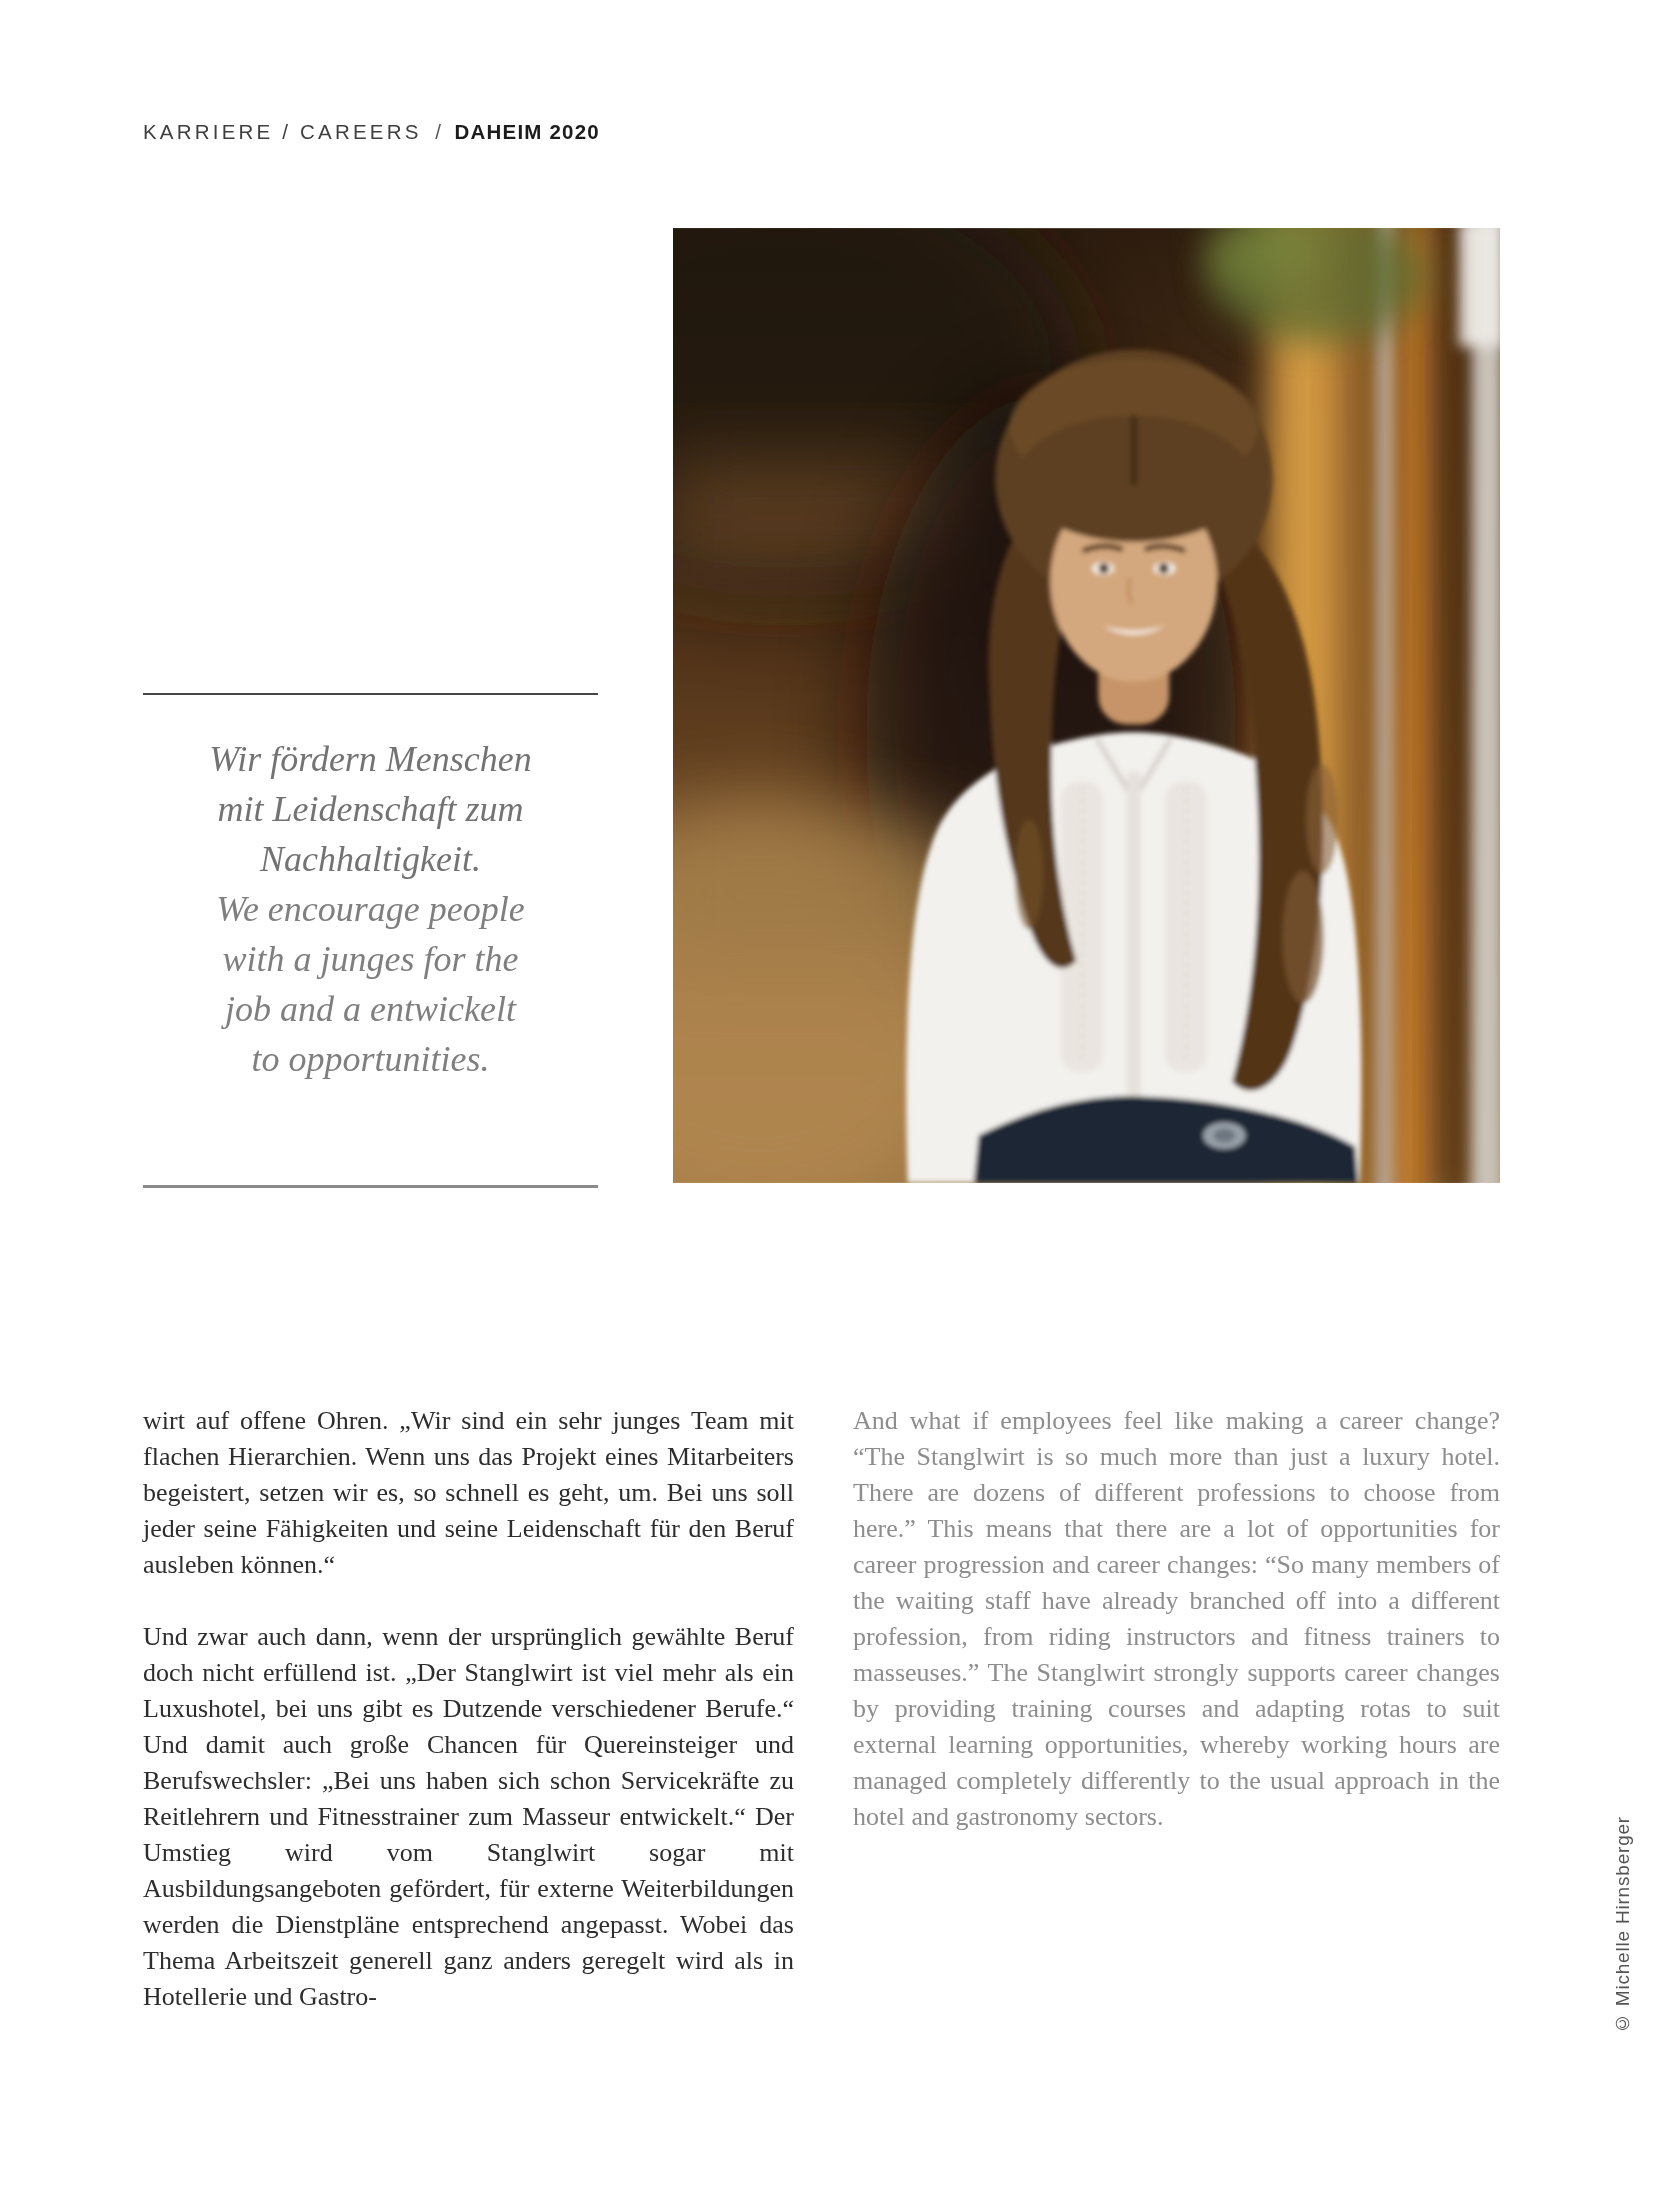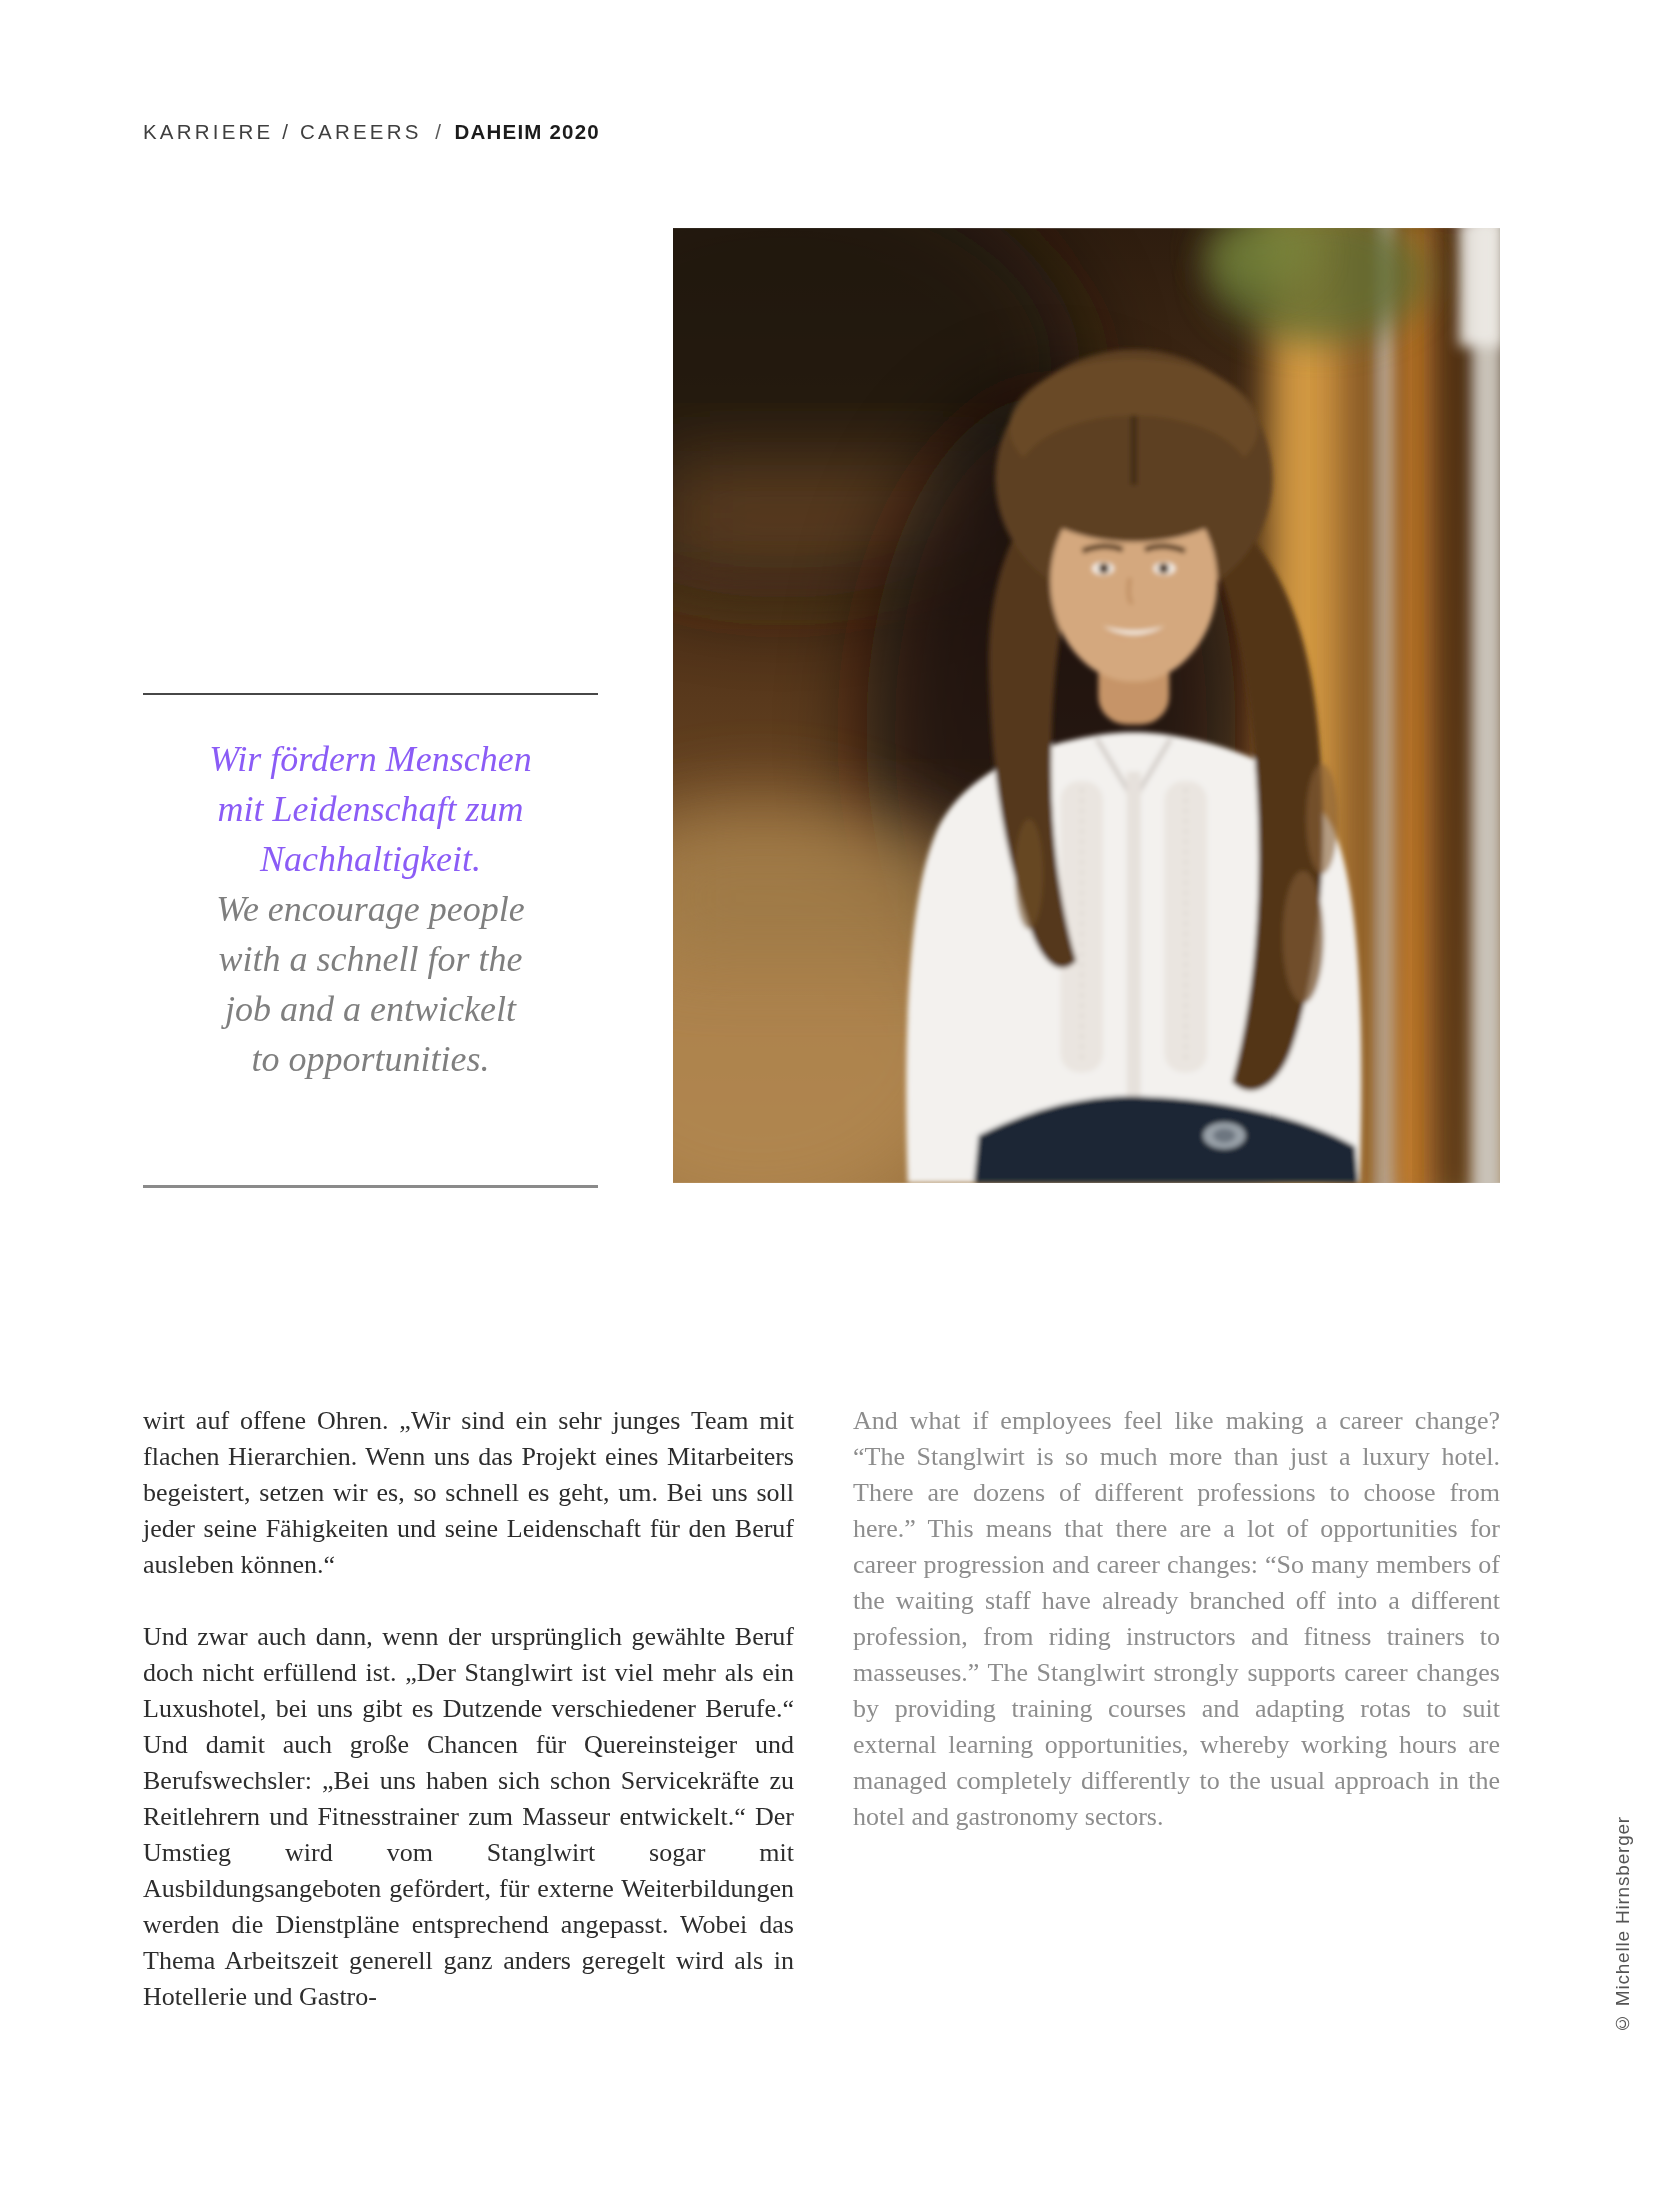"Wir fördern Menschen" .q-de { color: #8b5cf6 -> #737373 }
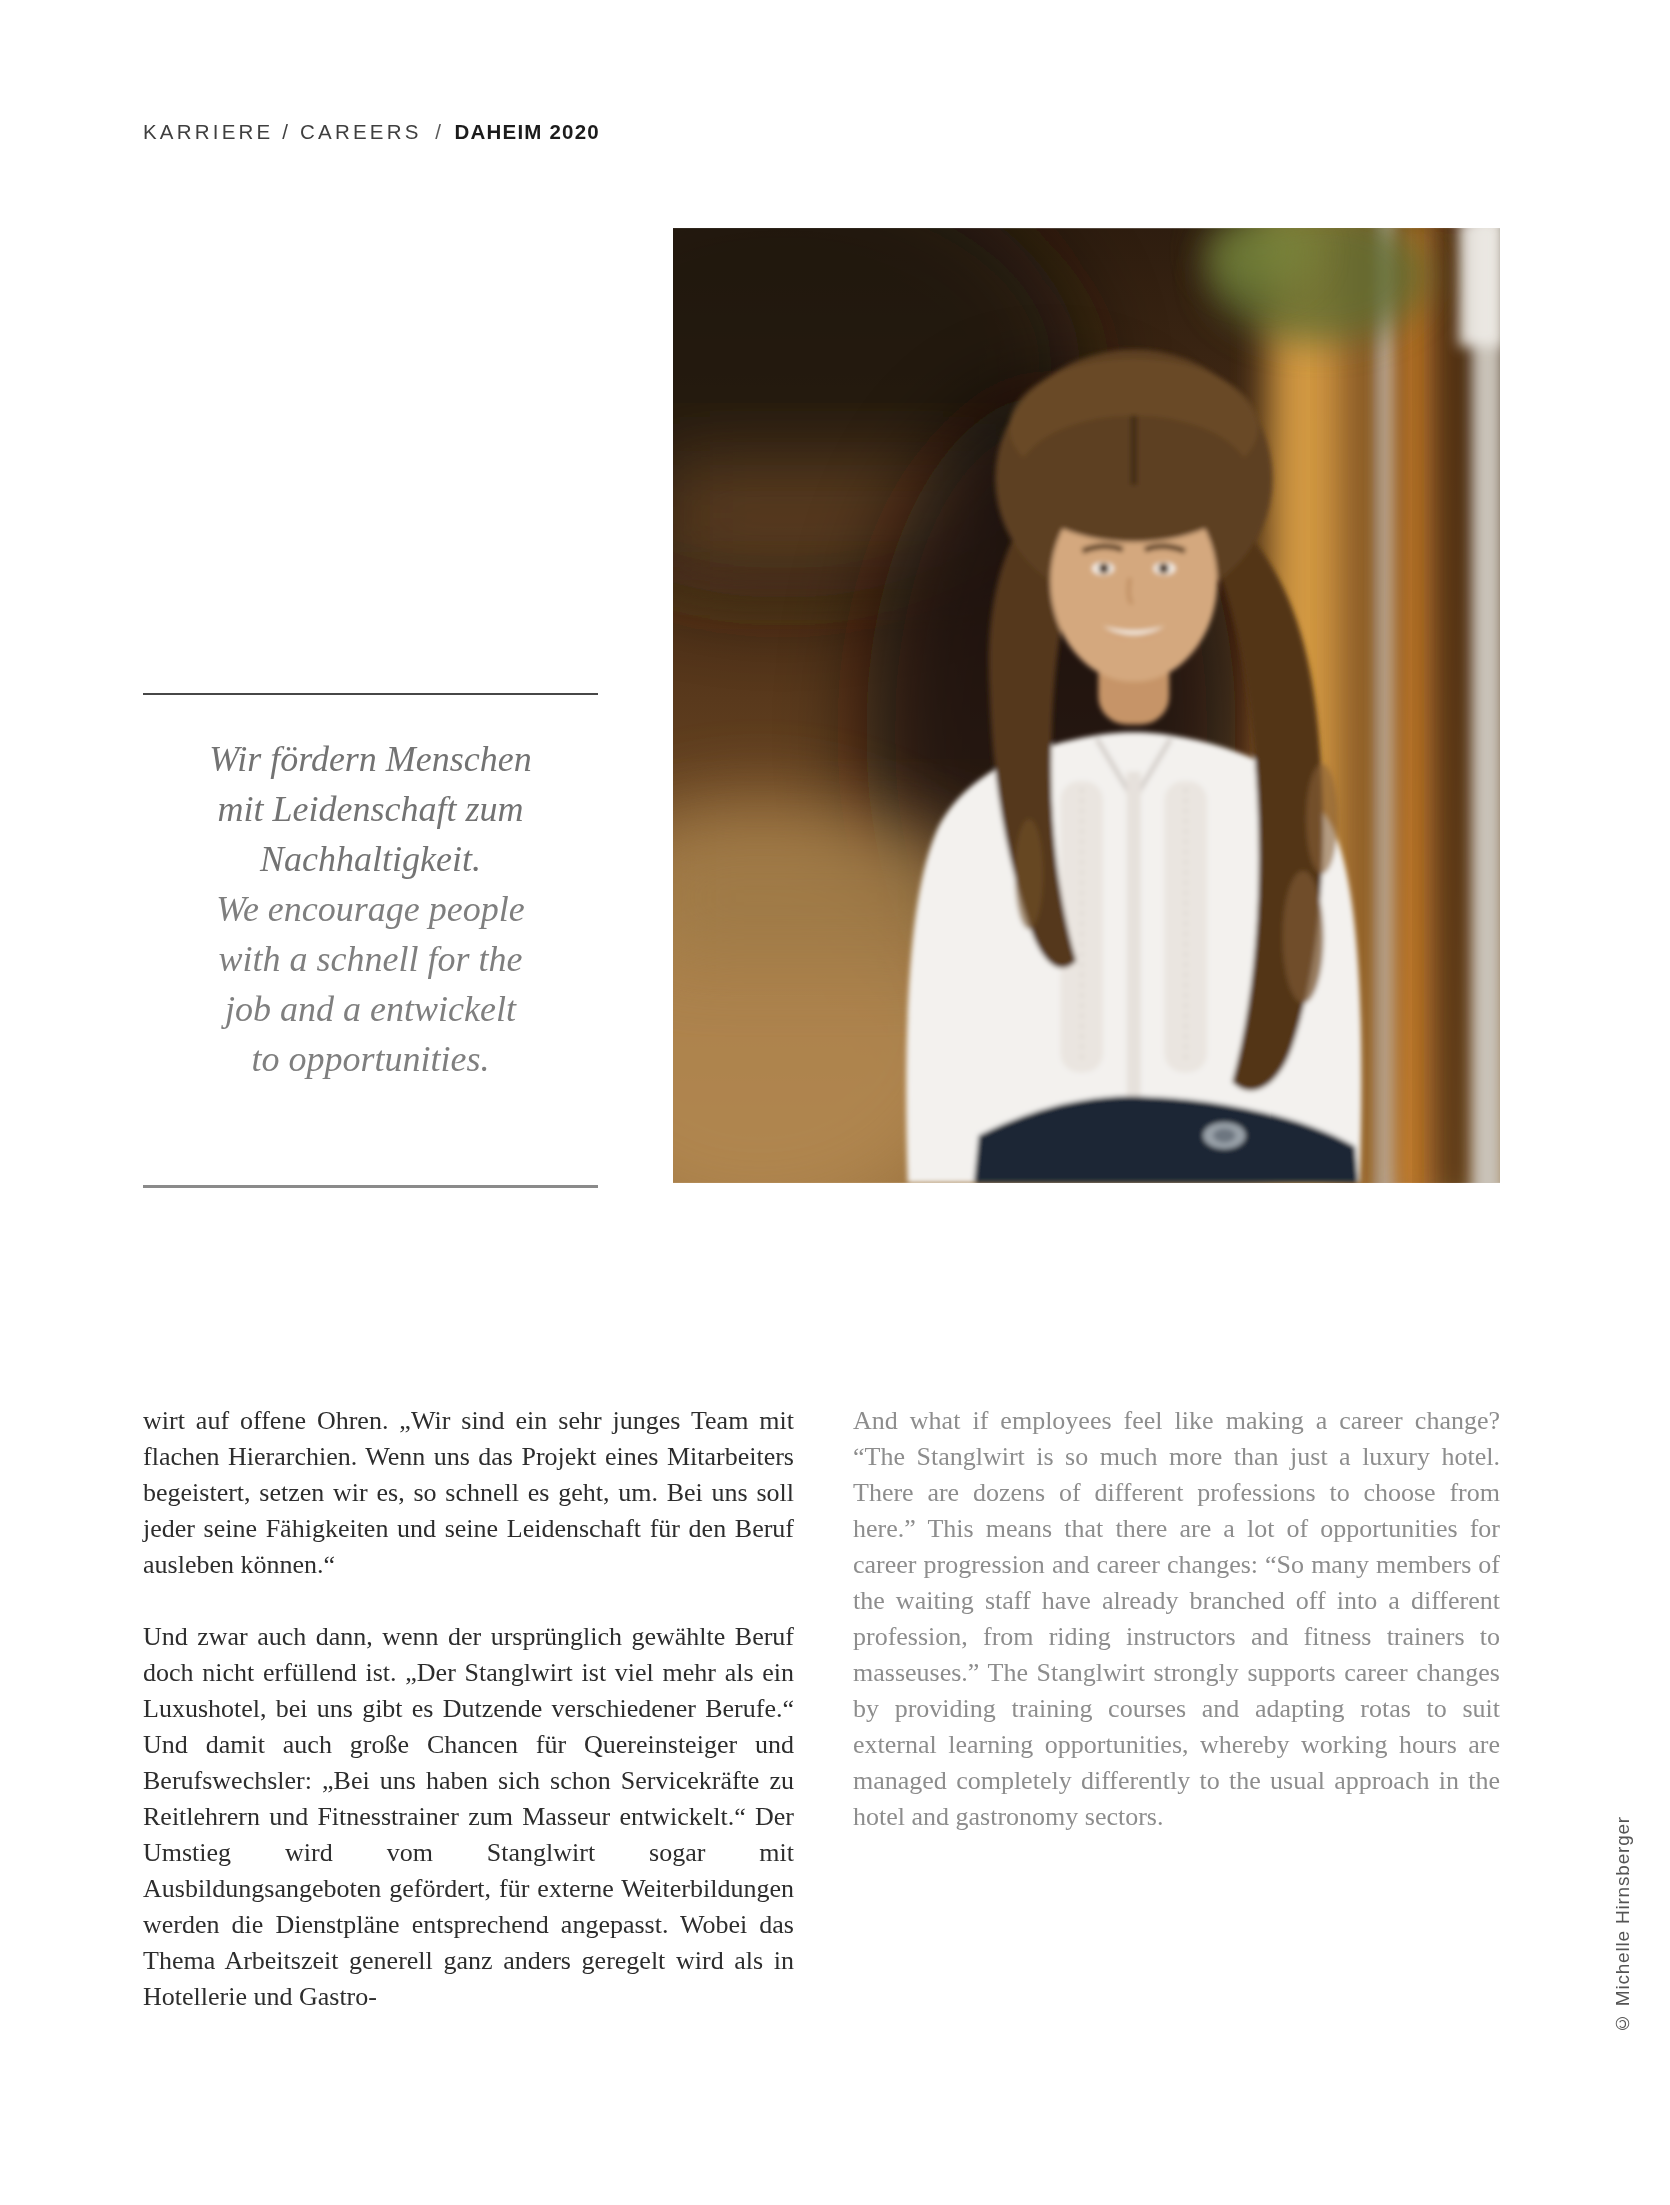"with a schnell for the" div { text: schnell -> junges }
